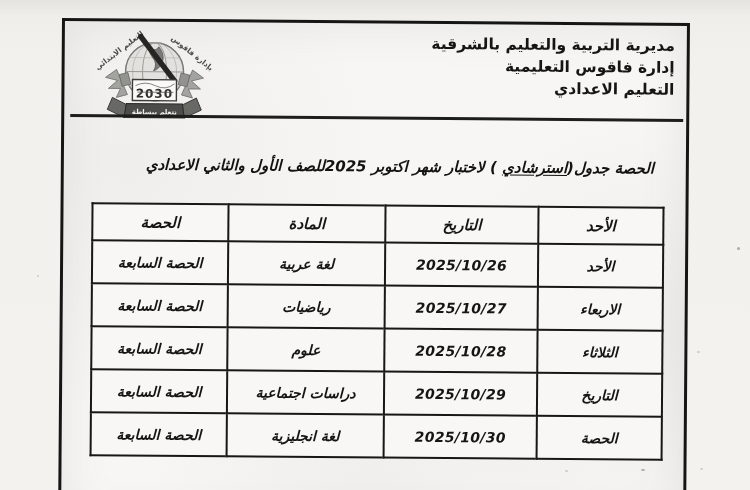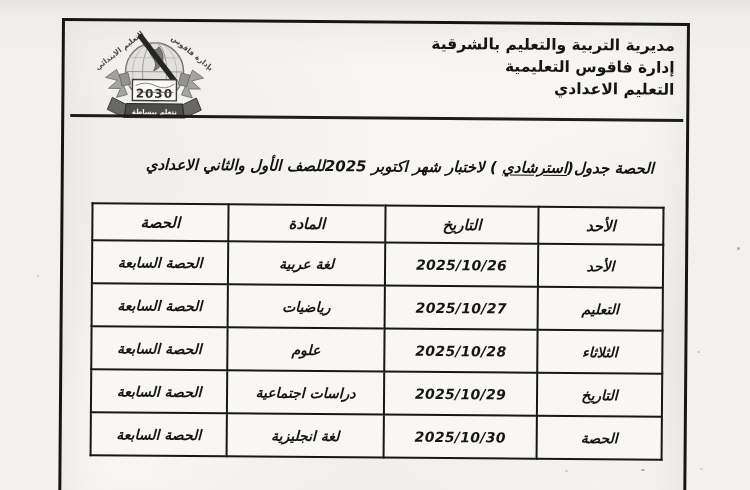"التعليم" td.day { text: التعليم -> الاربعاء }
